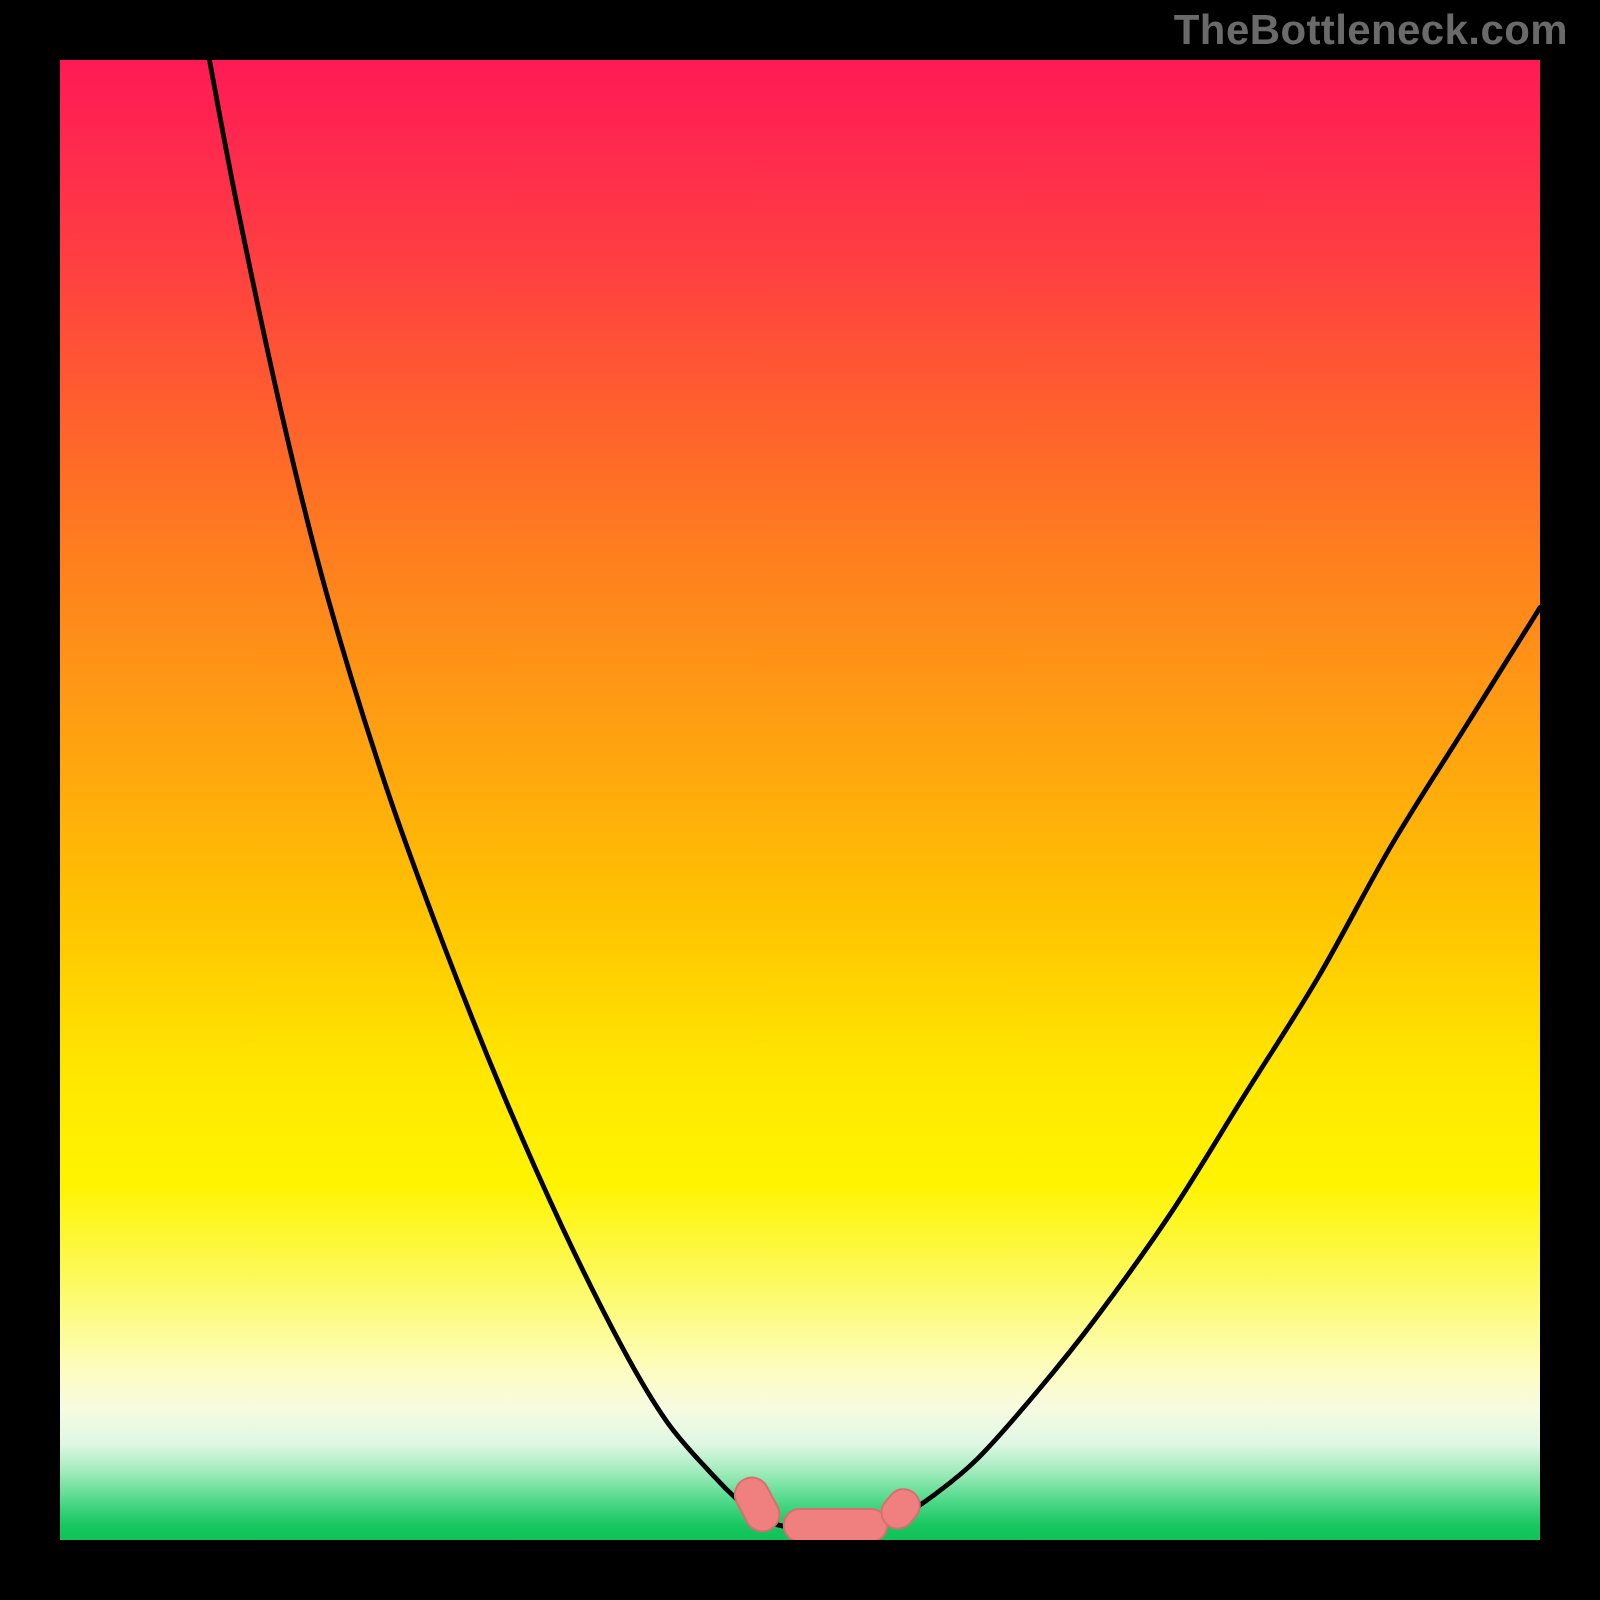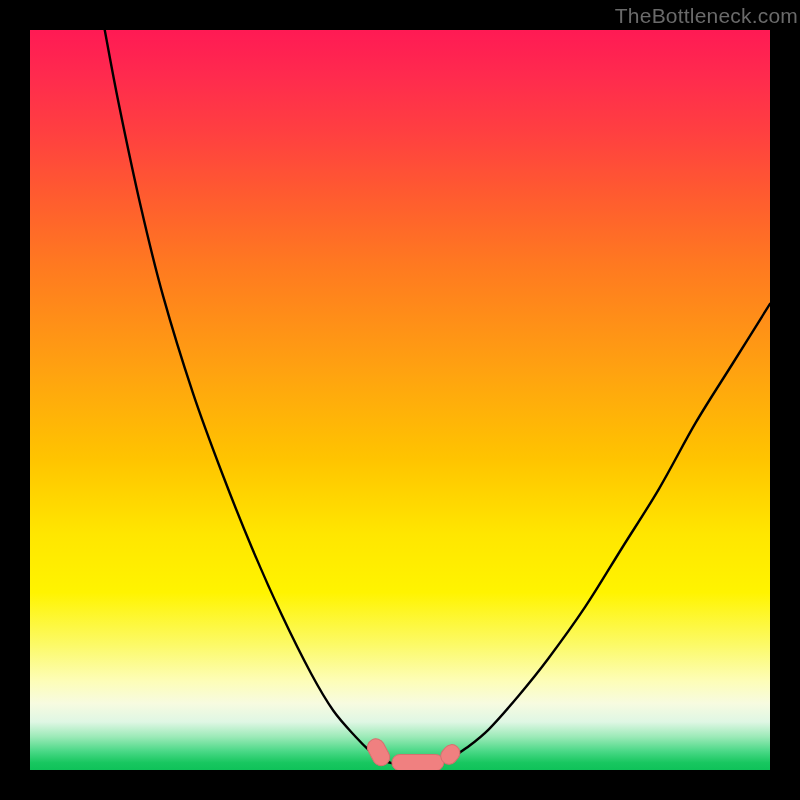"TheBottleneck.com" .watermark { font-weight: 400 -> 700; right: 2px -> 16px }
